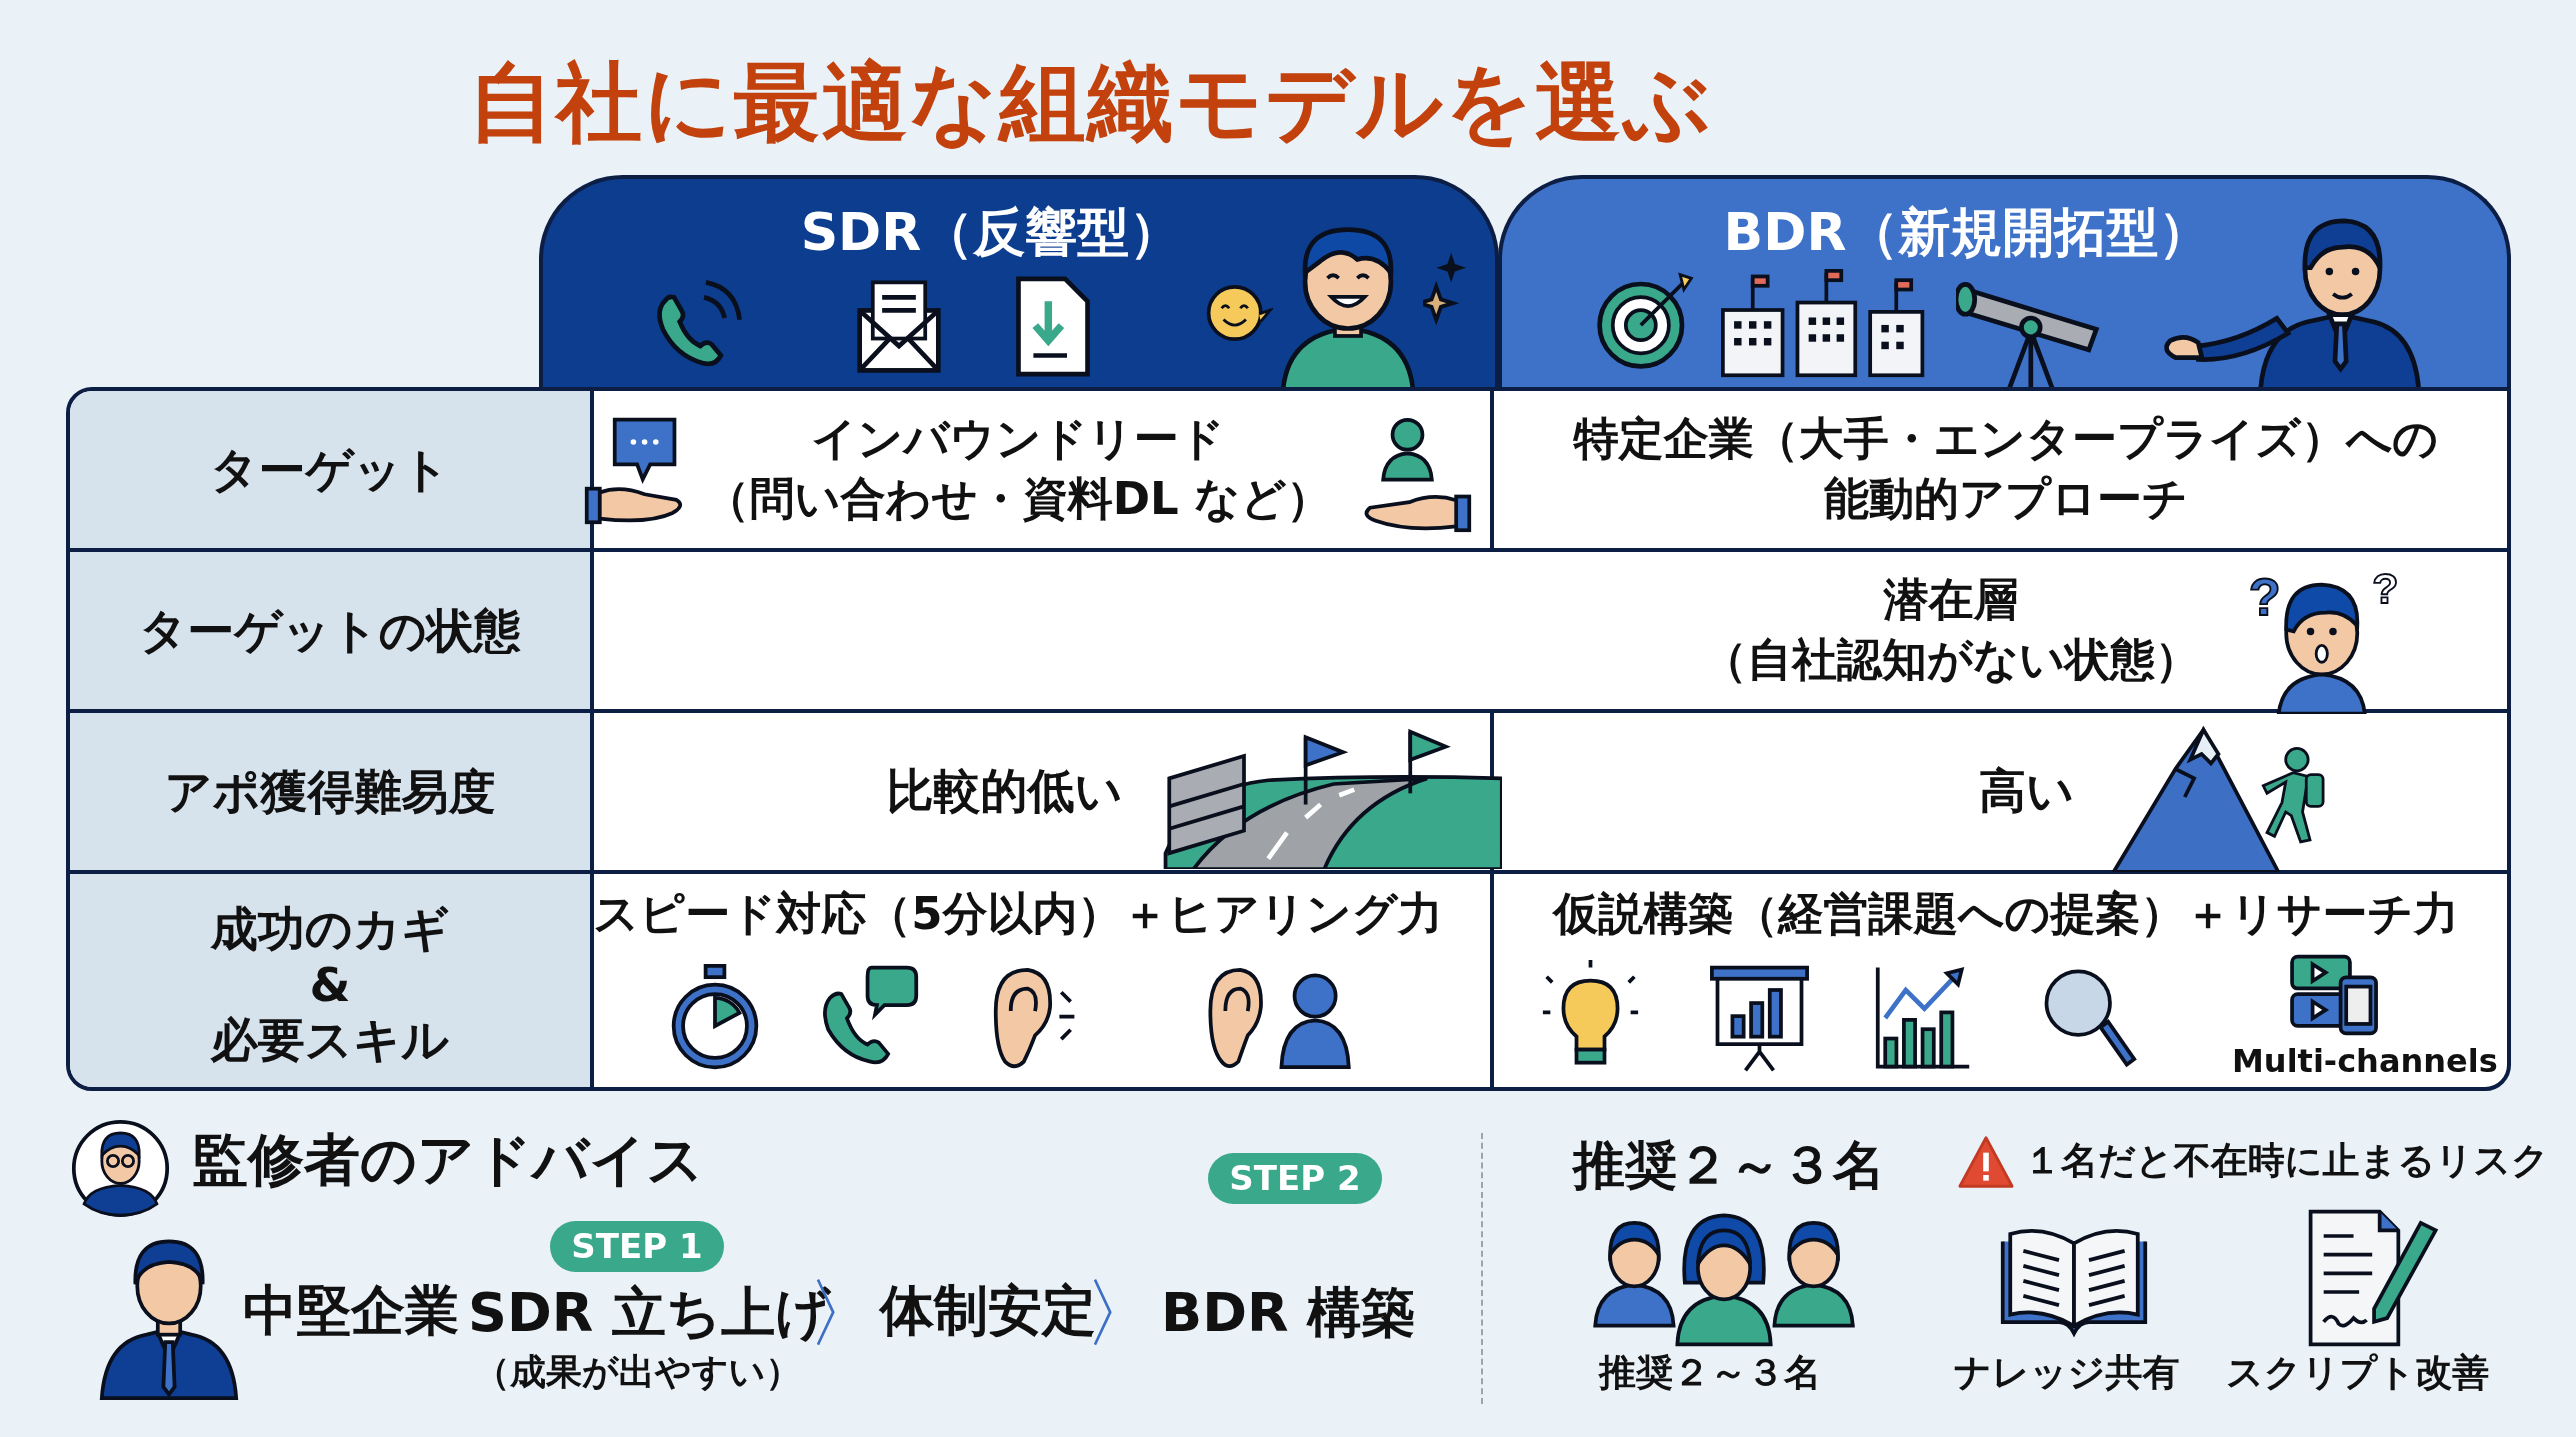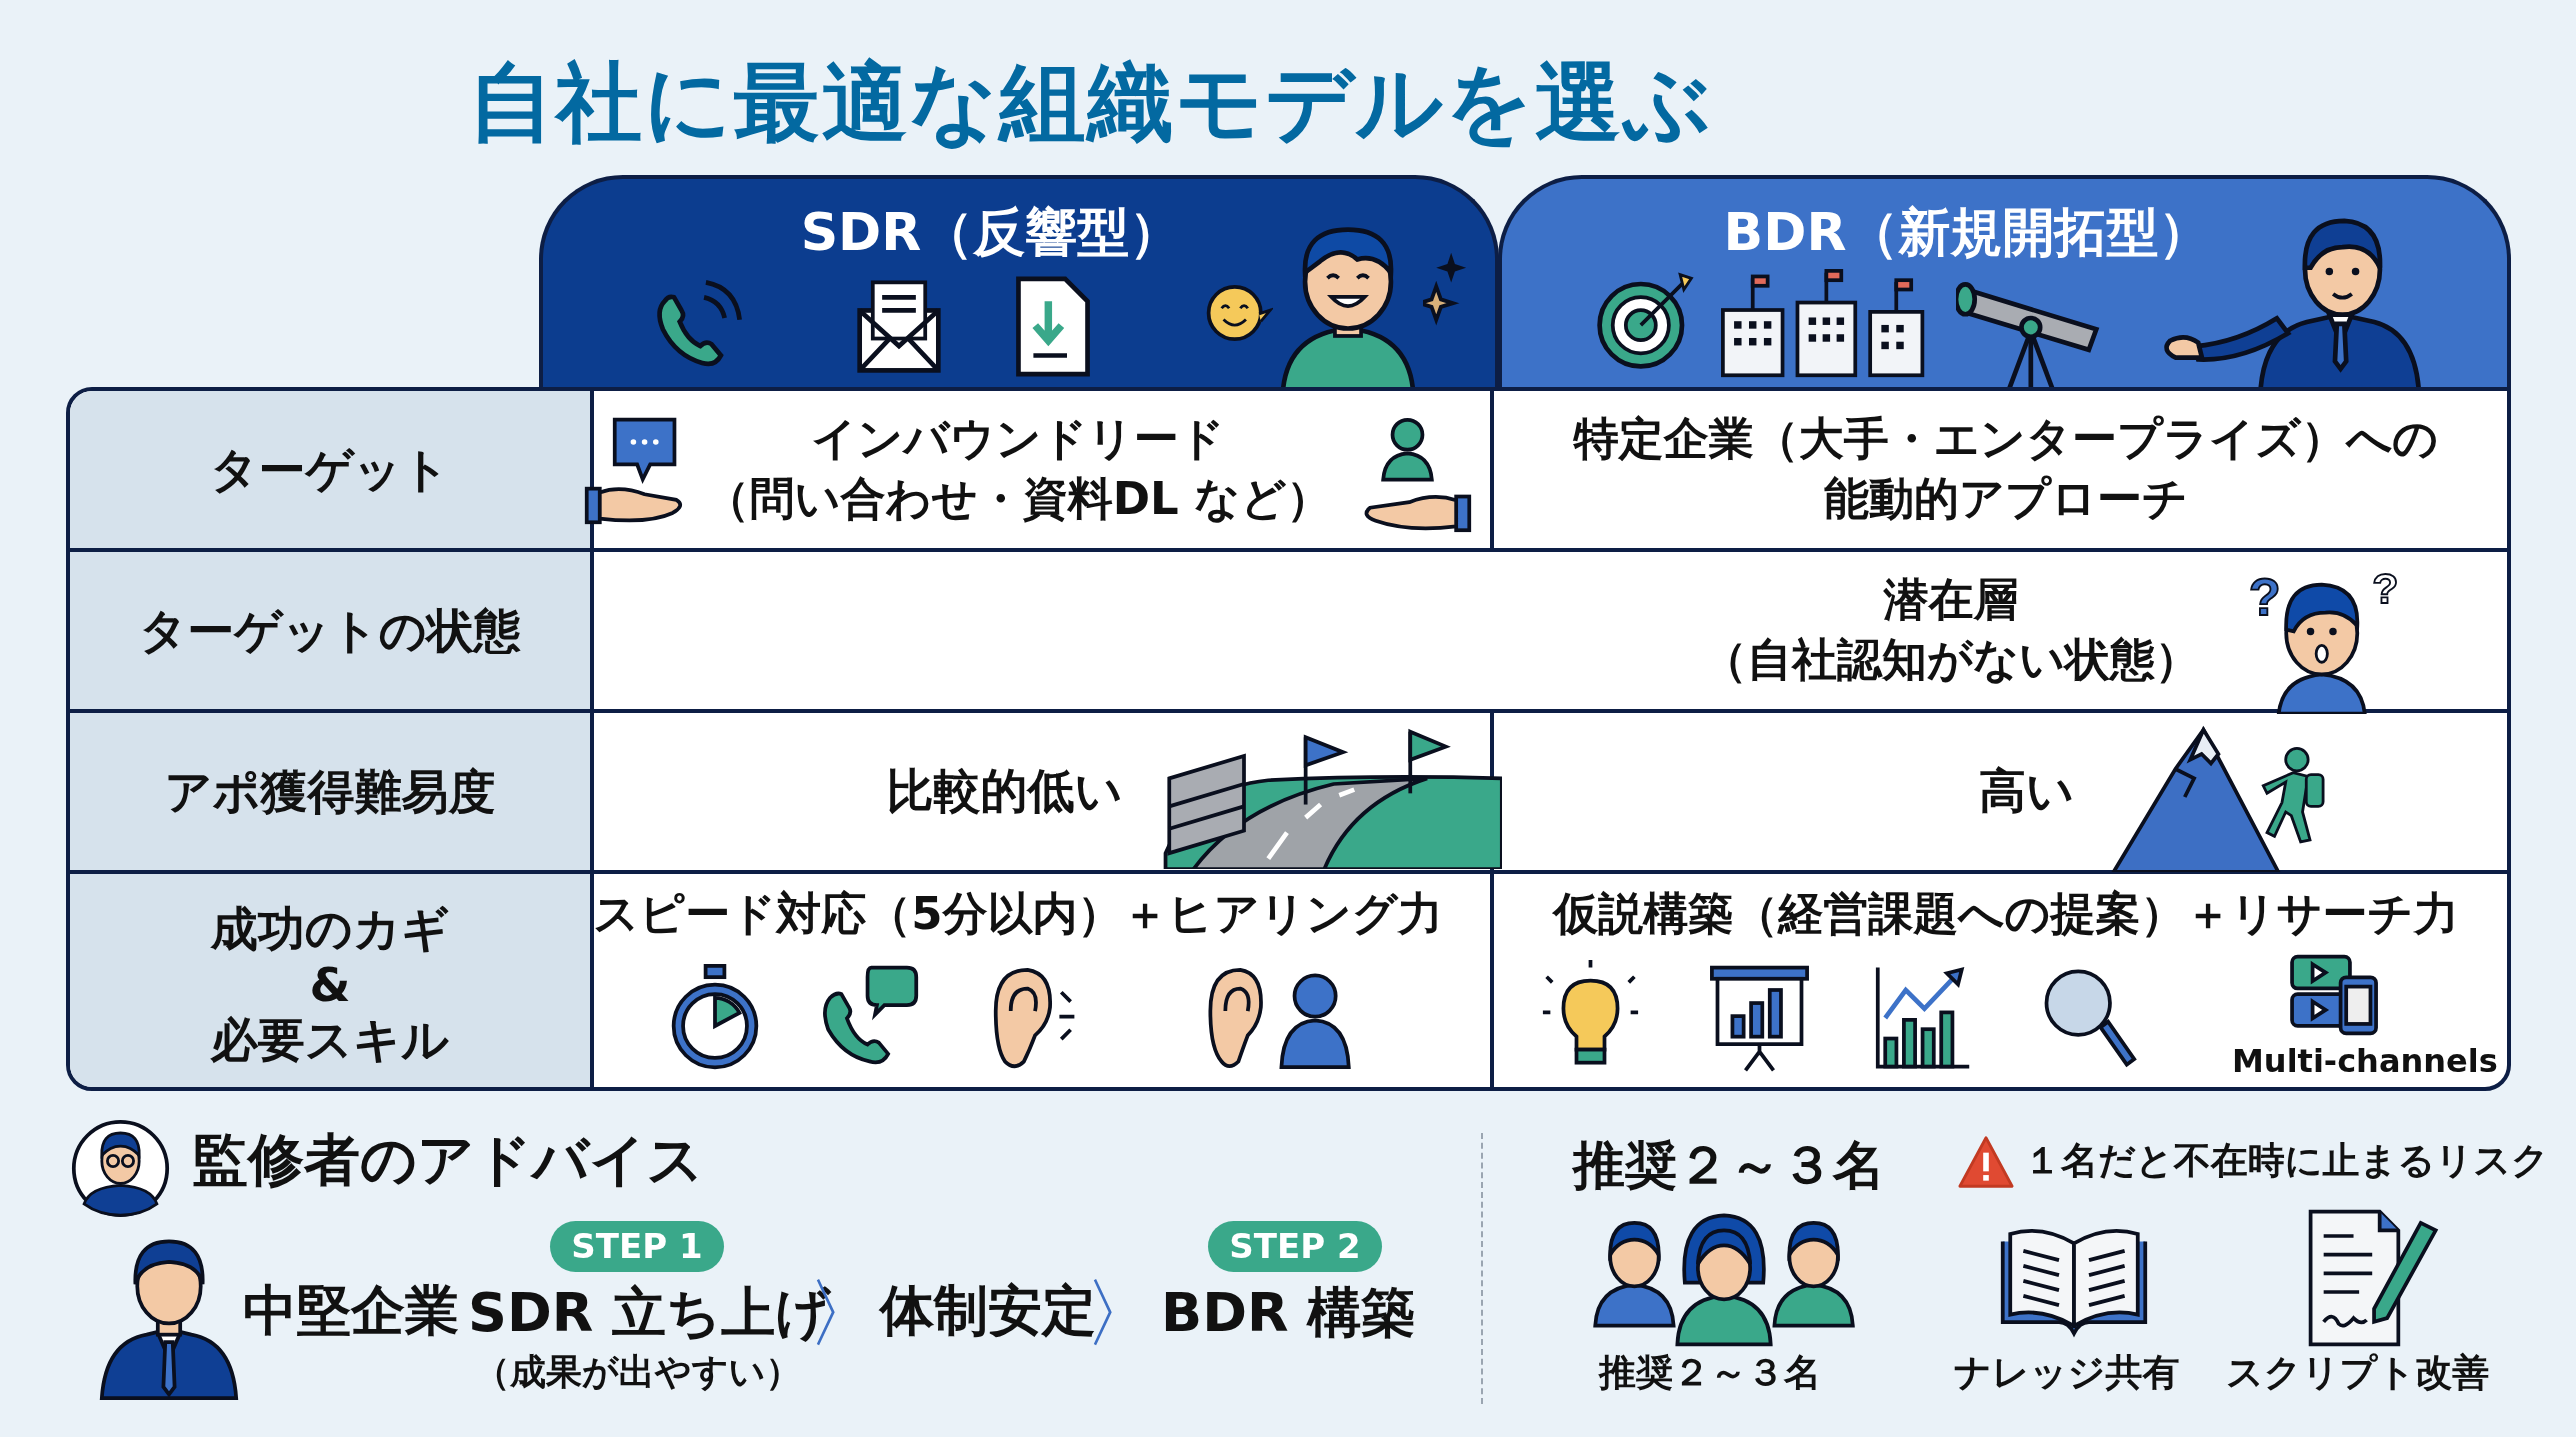"自社に最適な組織モデルを選ぶ" .title { color: #0369a1 -> #c2410c }
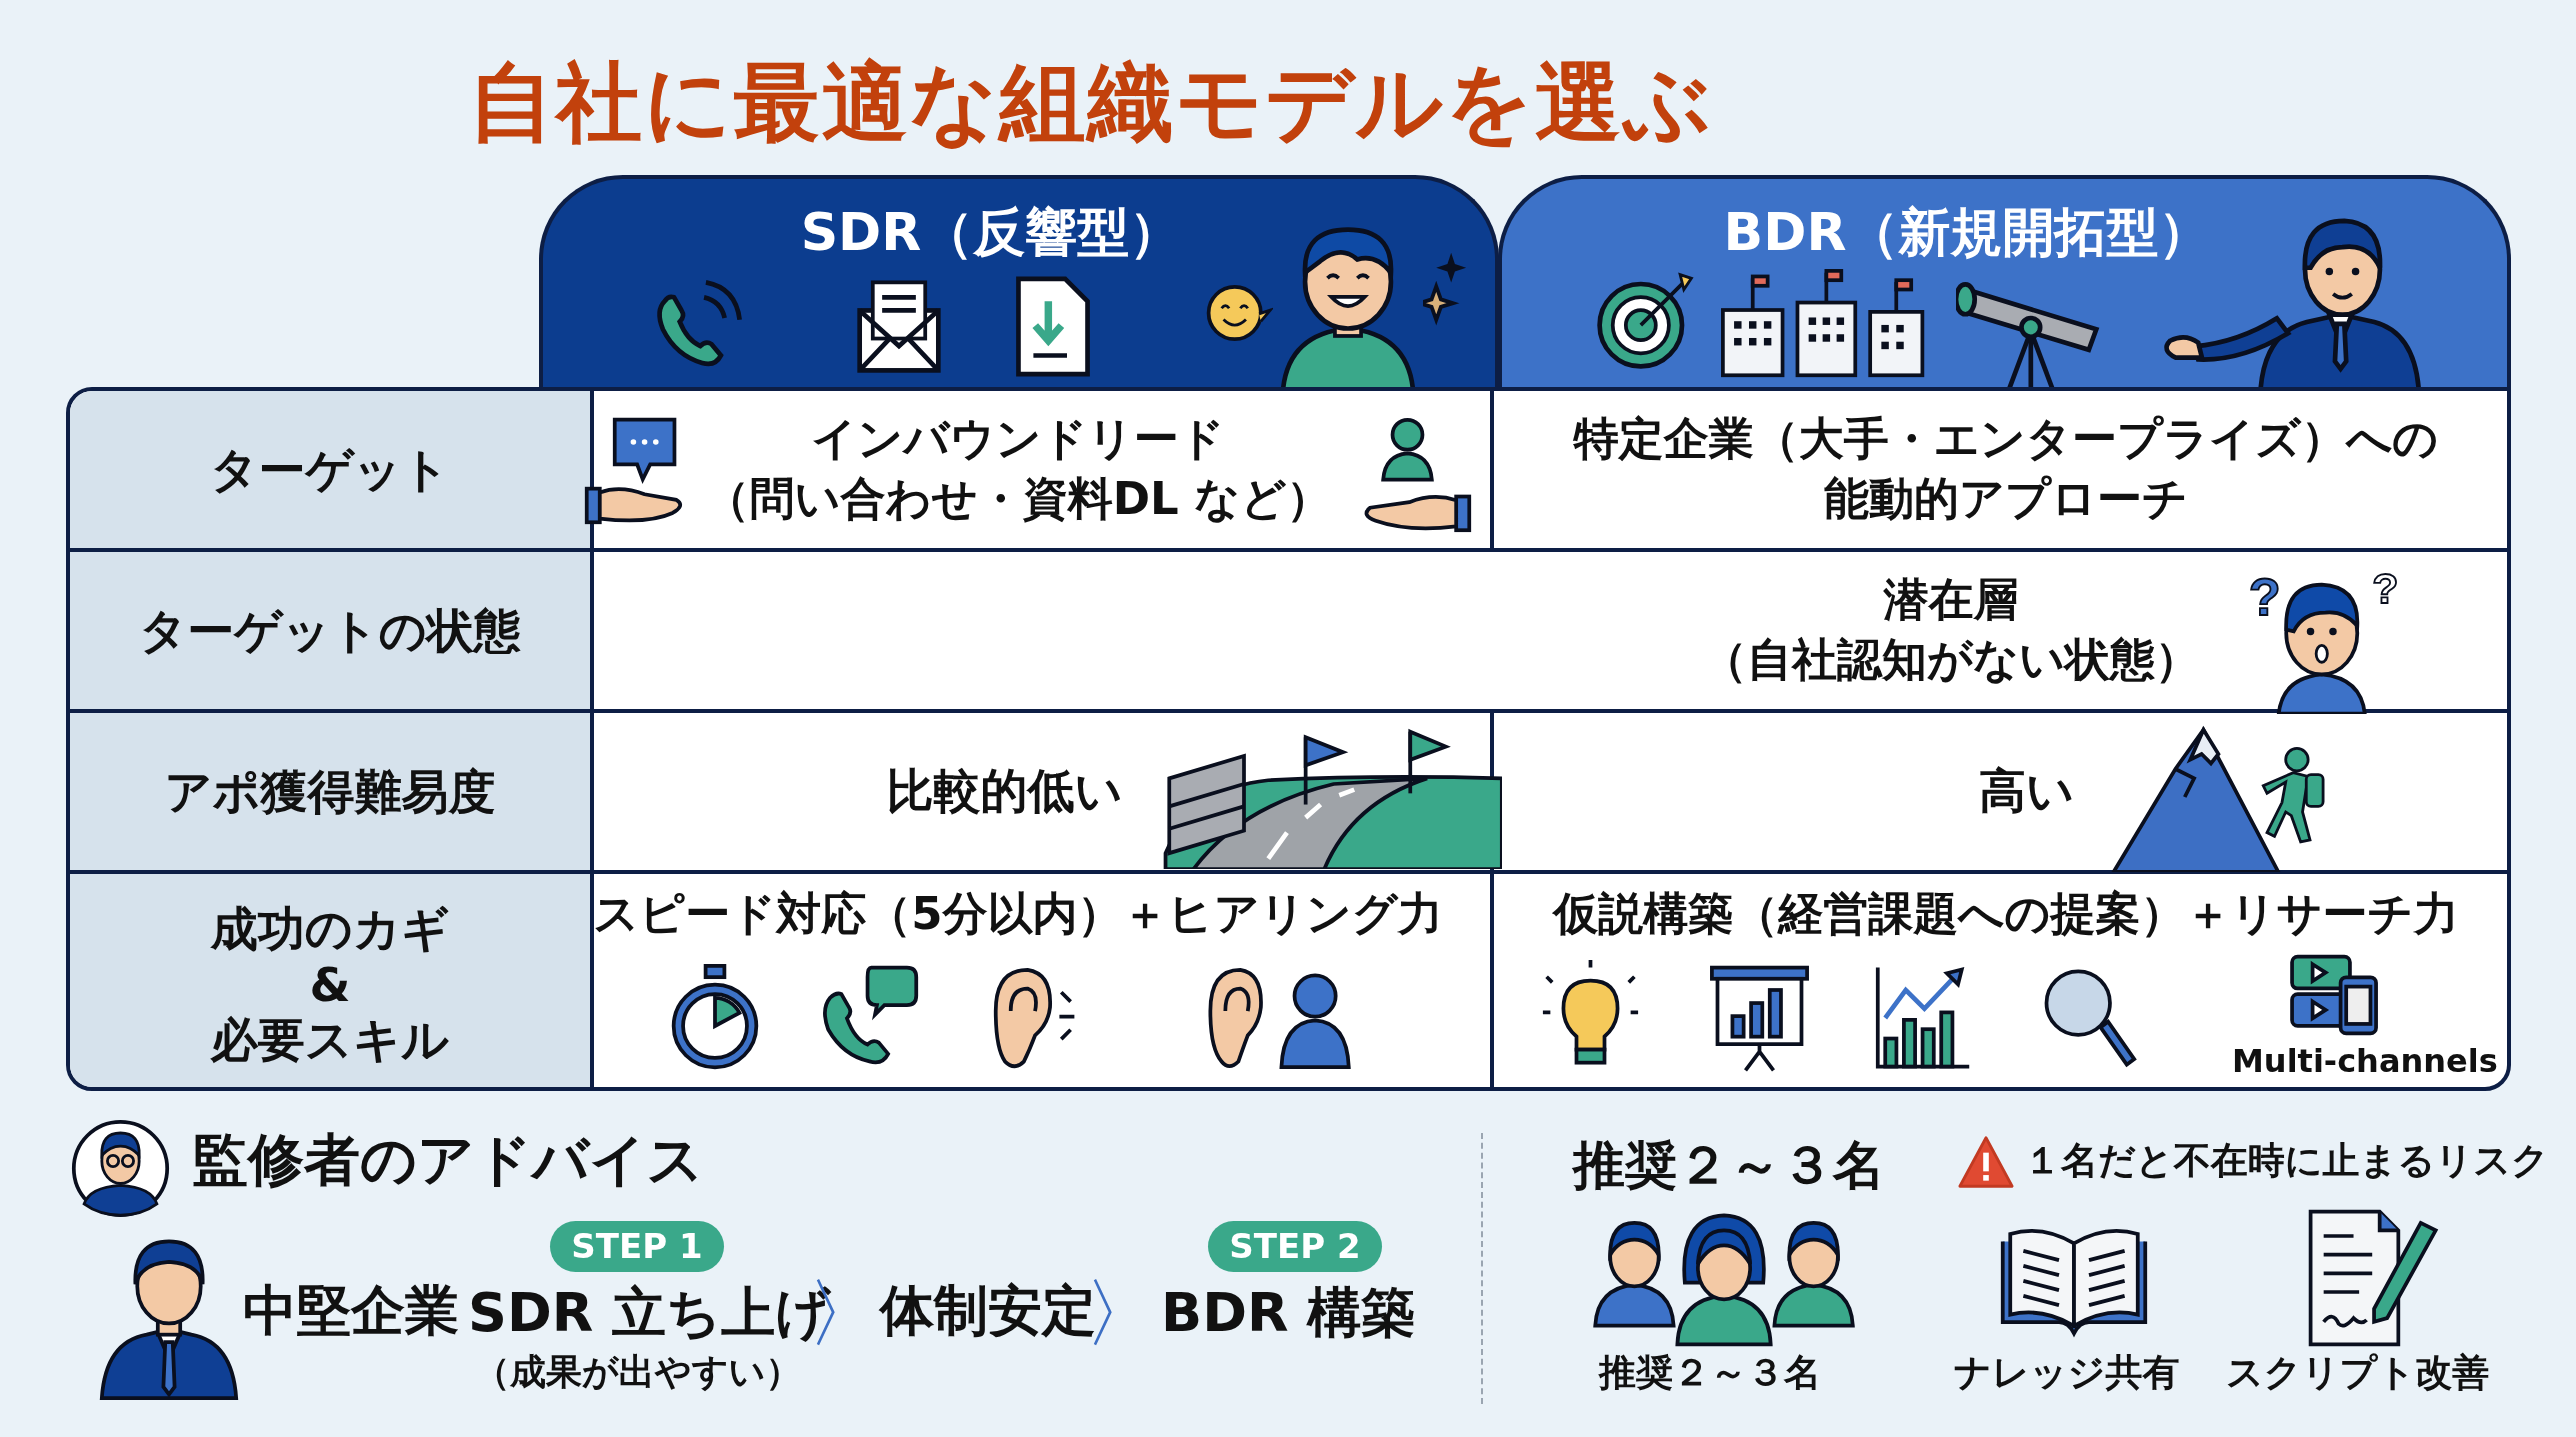"STEP 2" div.abs { top: 1221px -> 1153px }
